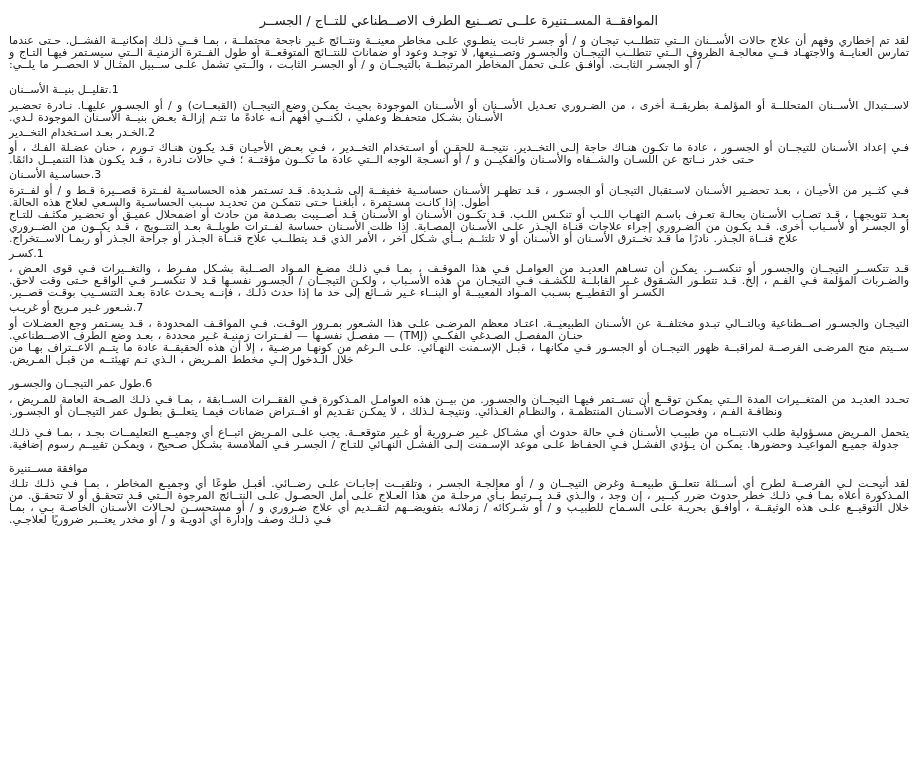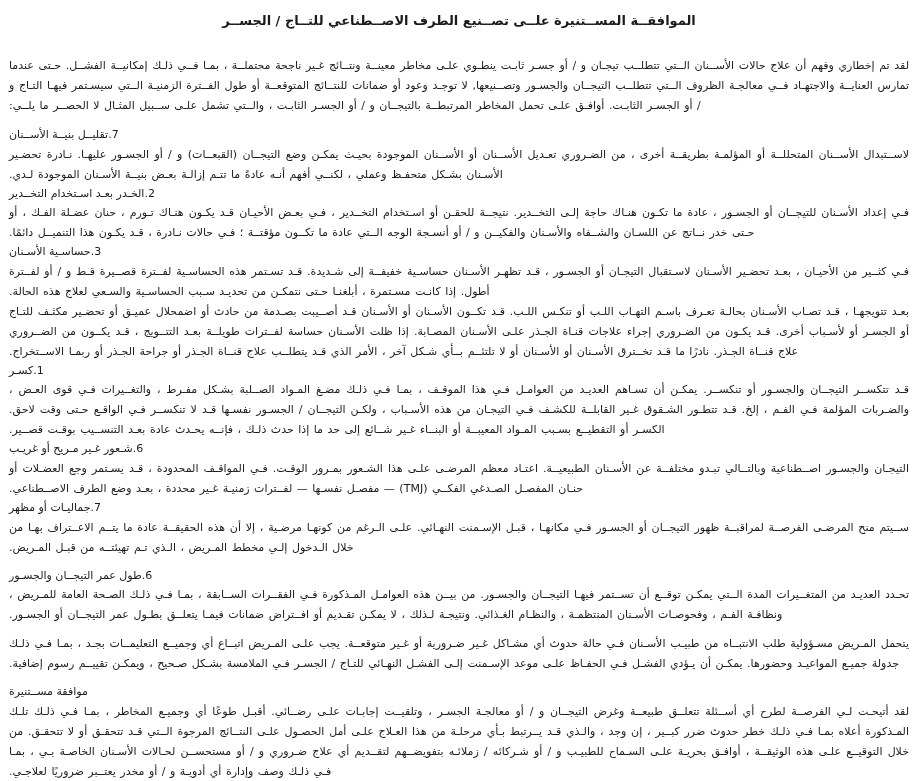"الموافقــة المســتنيرة علــى تصــنيع" .doc-title { font-weight: bold -> normal; margin-bottom: 28px -> 7px }
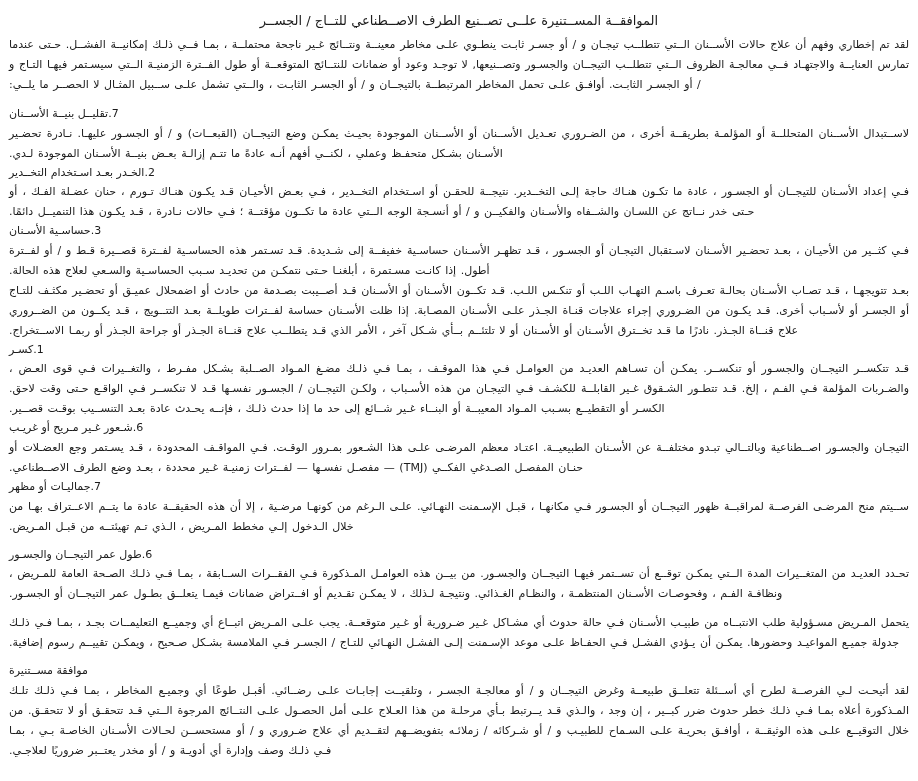"لقد تم إخطاري وفهم أن" .para { line-height: 20px -> 12px }
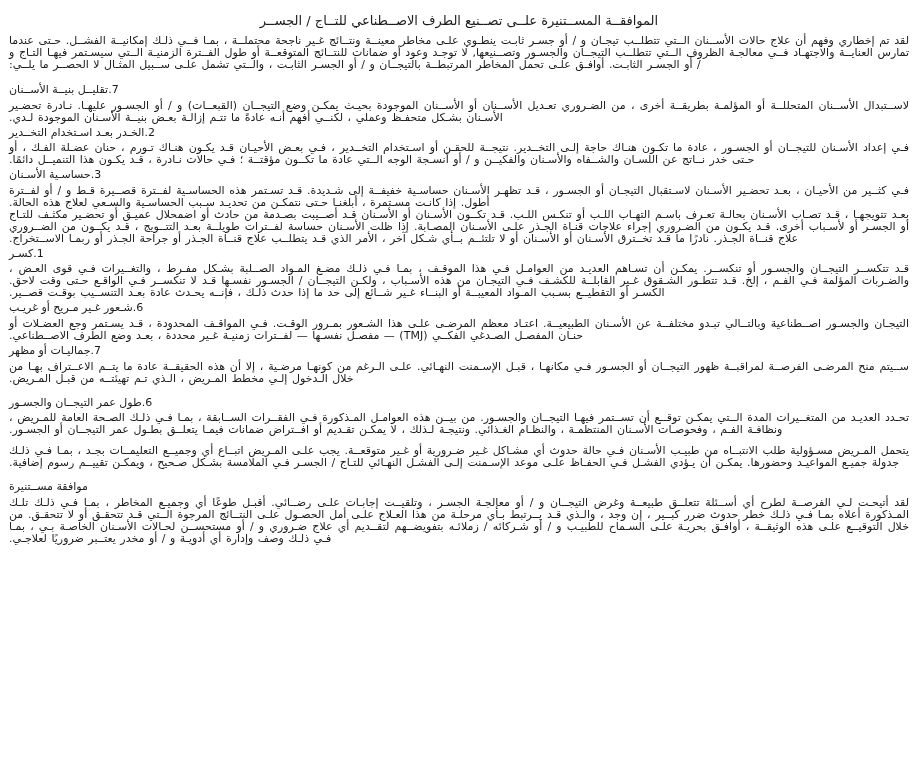"7.تقليــل بنيــة الأســنان" div.heading { text: 7.تقليــل -> 1.تقليــل }
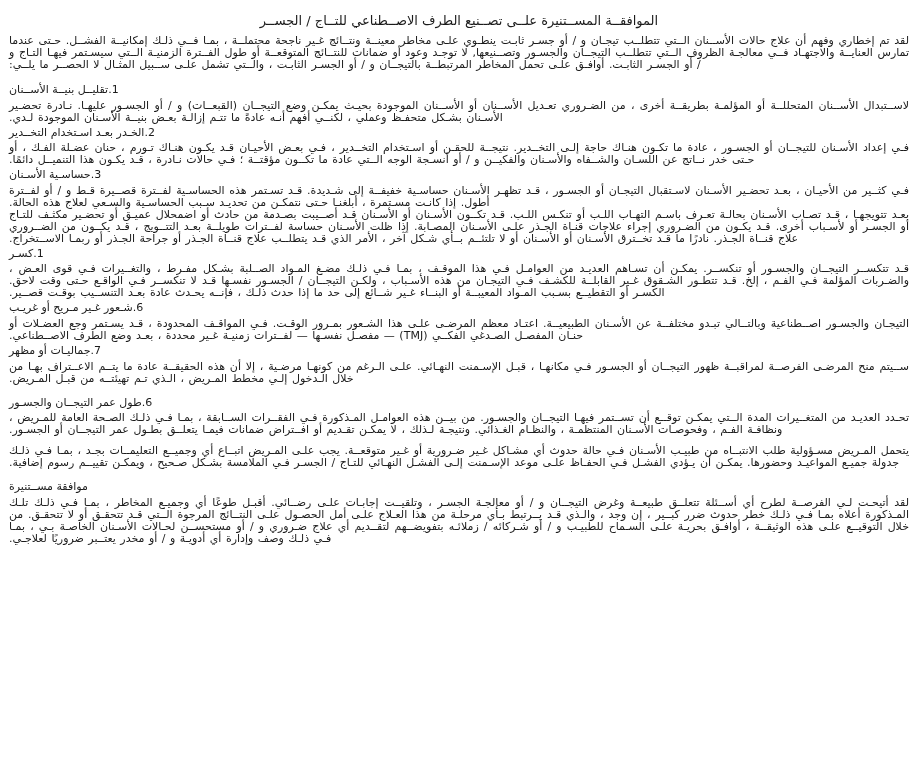"6.شـعور غـير مـريح أو غريـب" div.heading { text: 6.شـعور -> 7.شـعور }
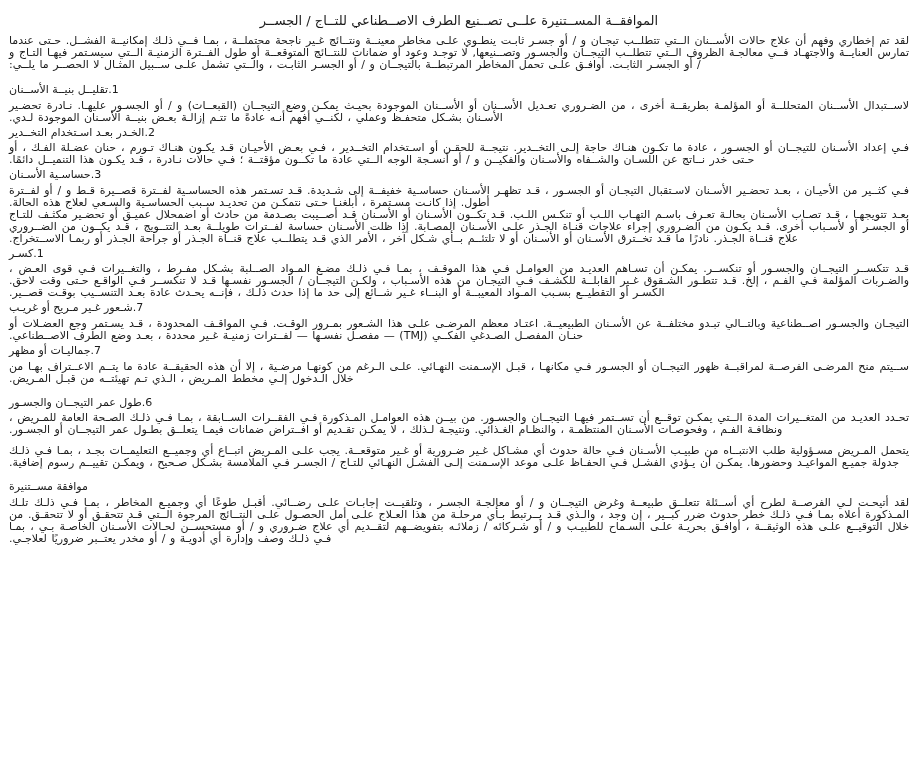"7.جماليـات أو مظهر" div.heading { html: <div>7.جماليـات أو مظهر</div> -> none }
